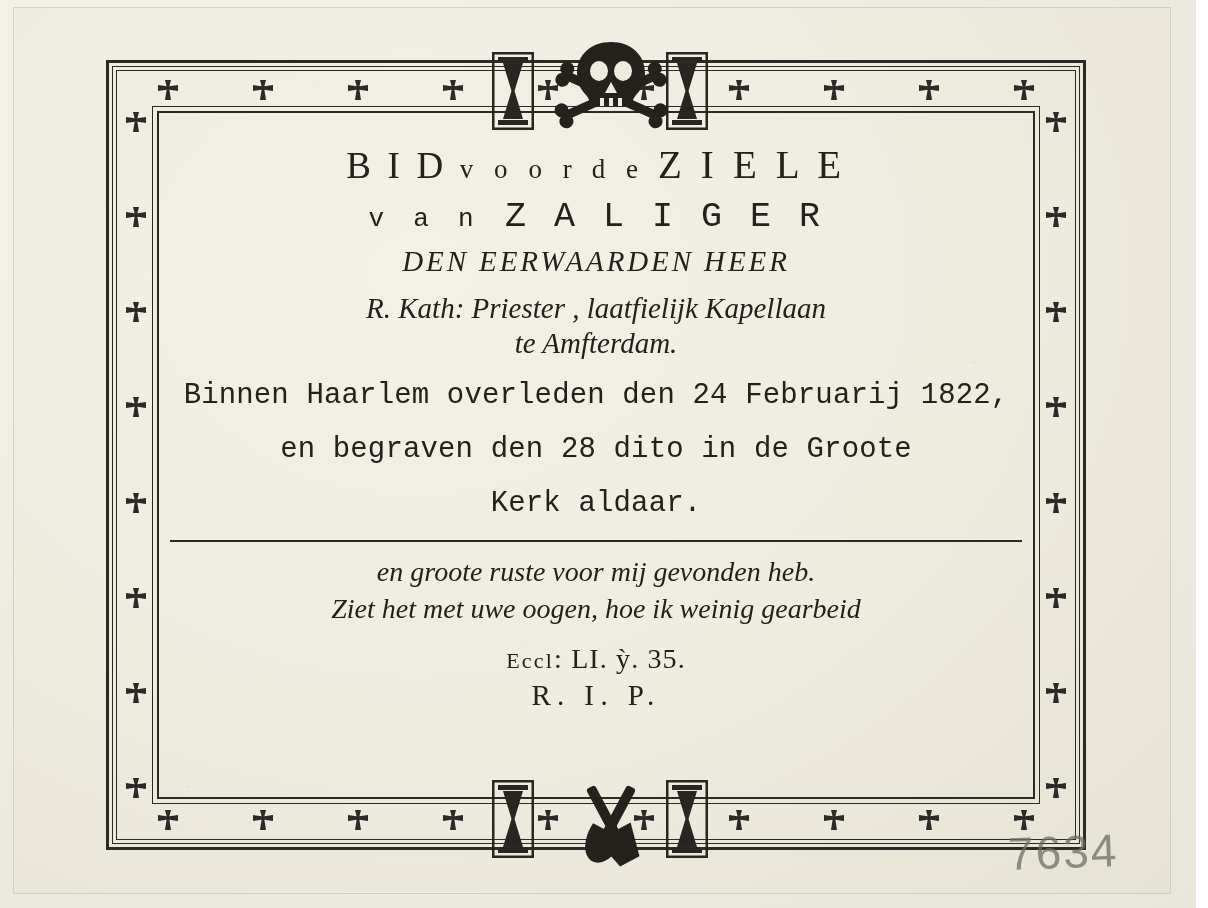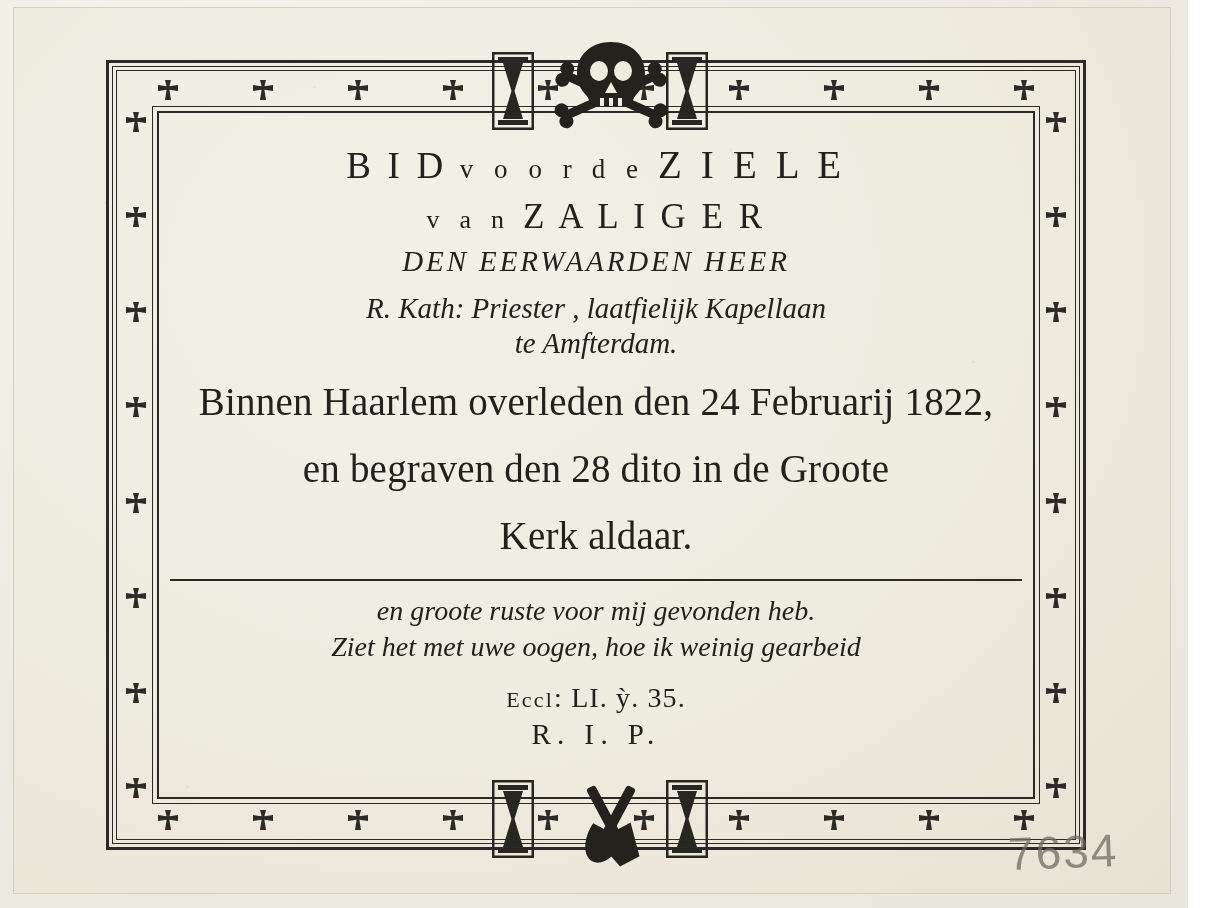"B I D v o" #scan { padding-left: none -> 8px }
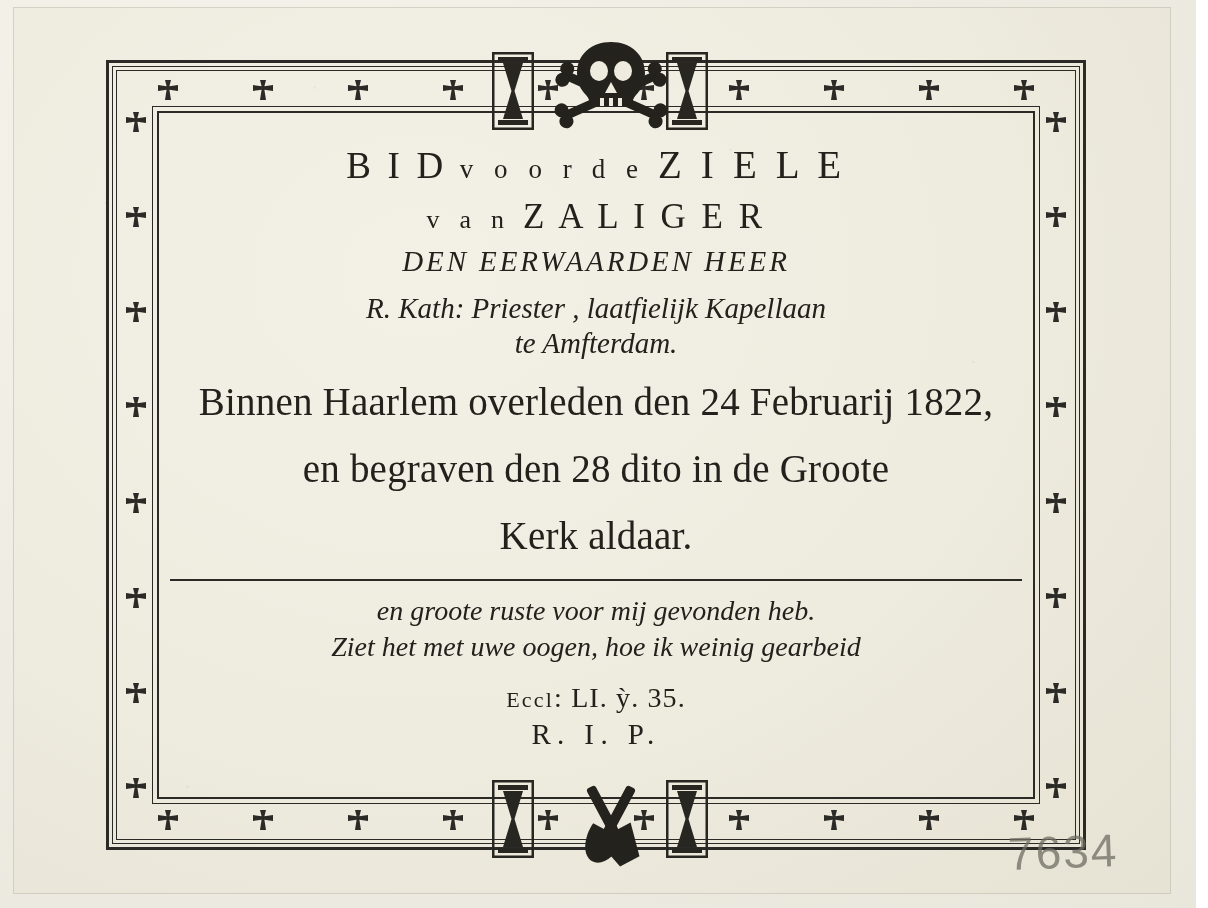"v a n Z A" .line2 { font-family: none -> Liberation Mono, monospace }
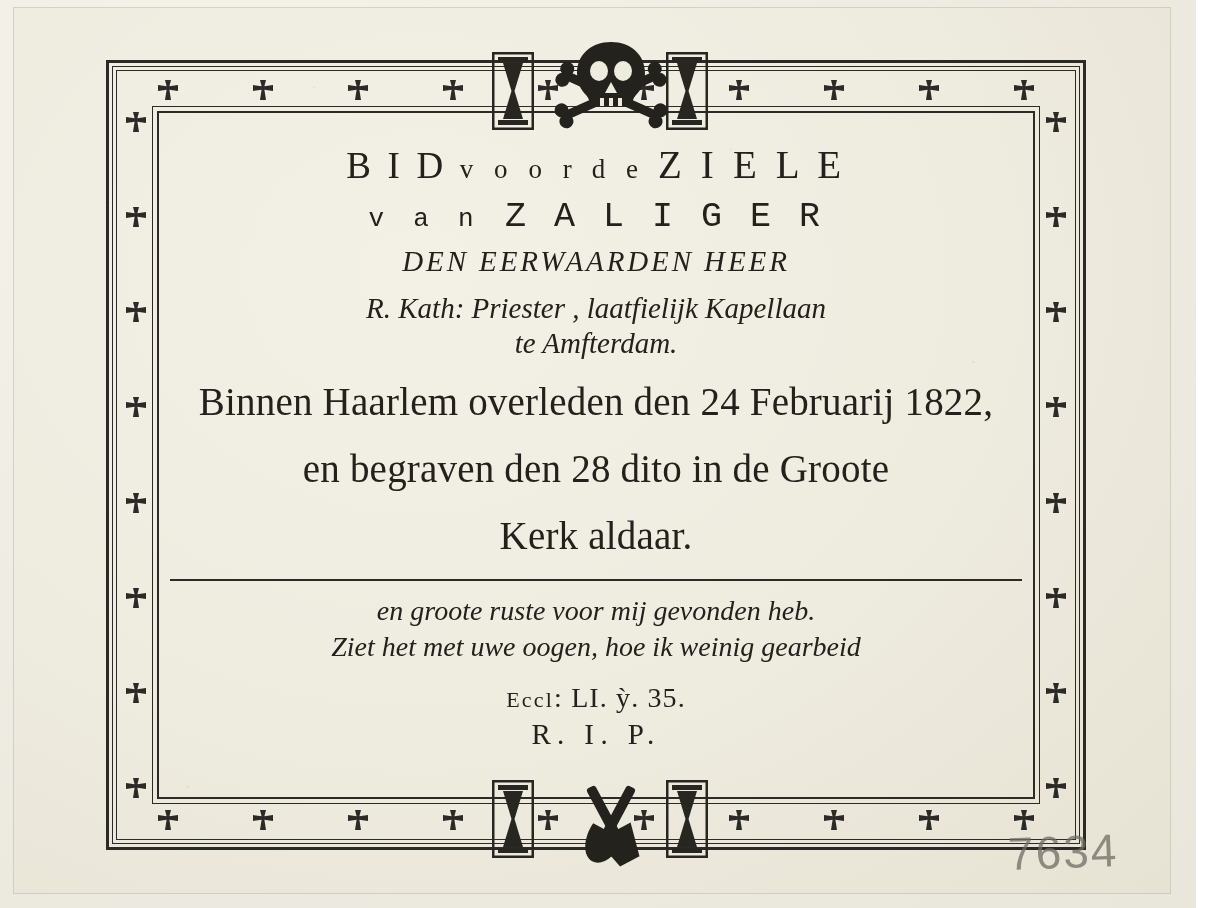"Binnen Haarlem overleden den 24" .body-line { font-family: none -> Liberation Mono, monospace; font-size: 39px -> 29px }
